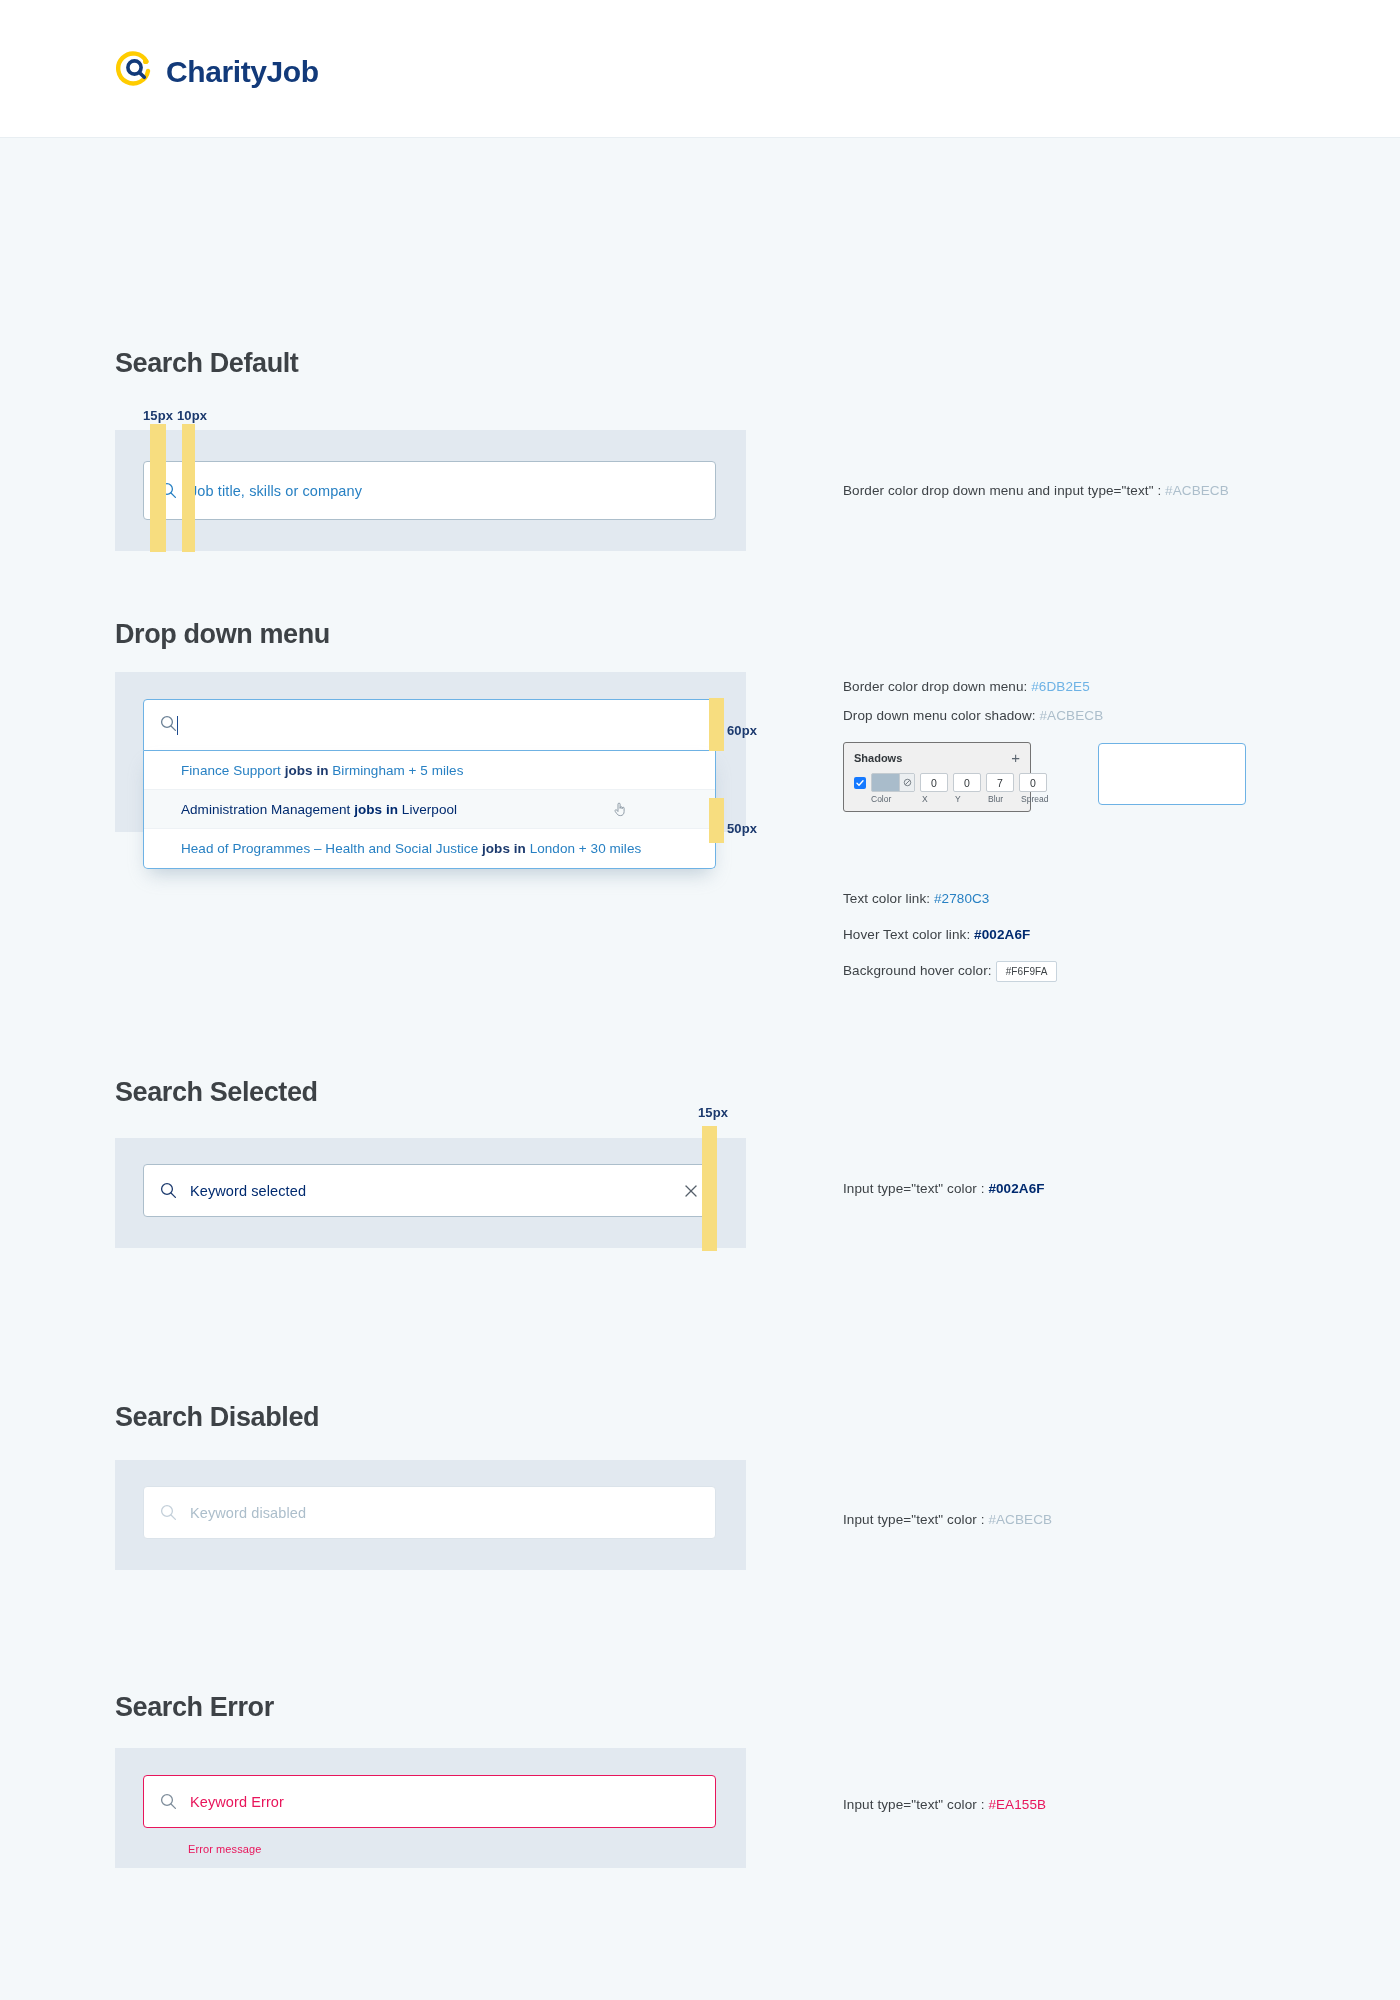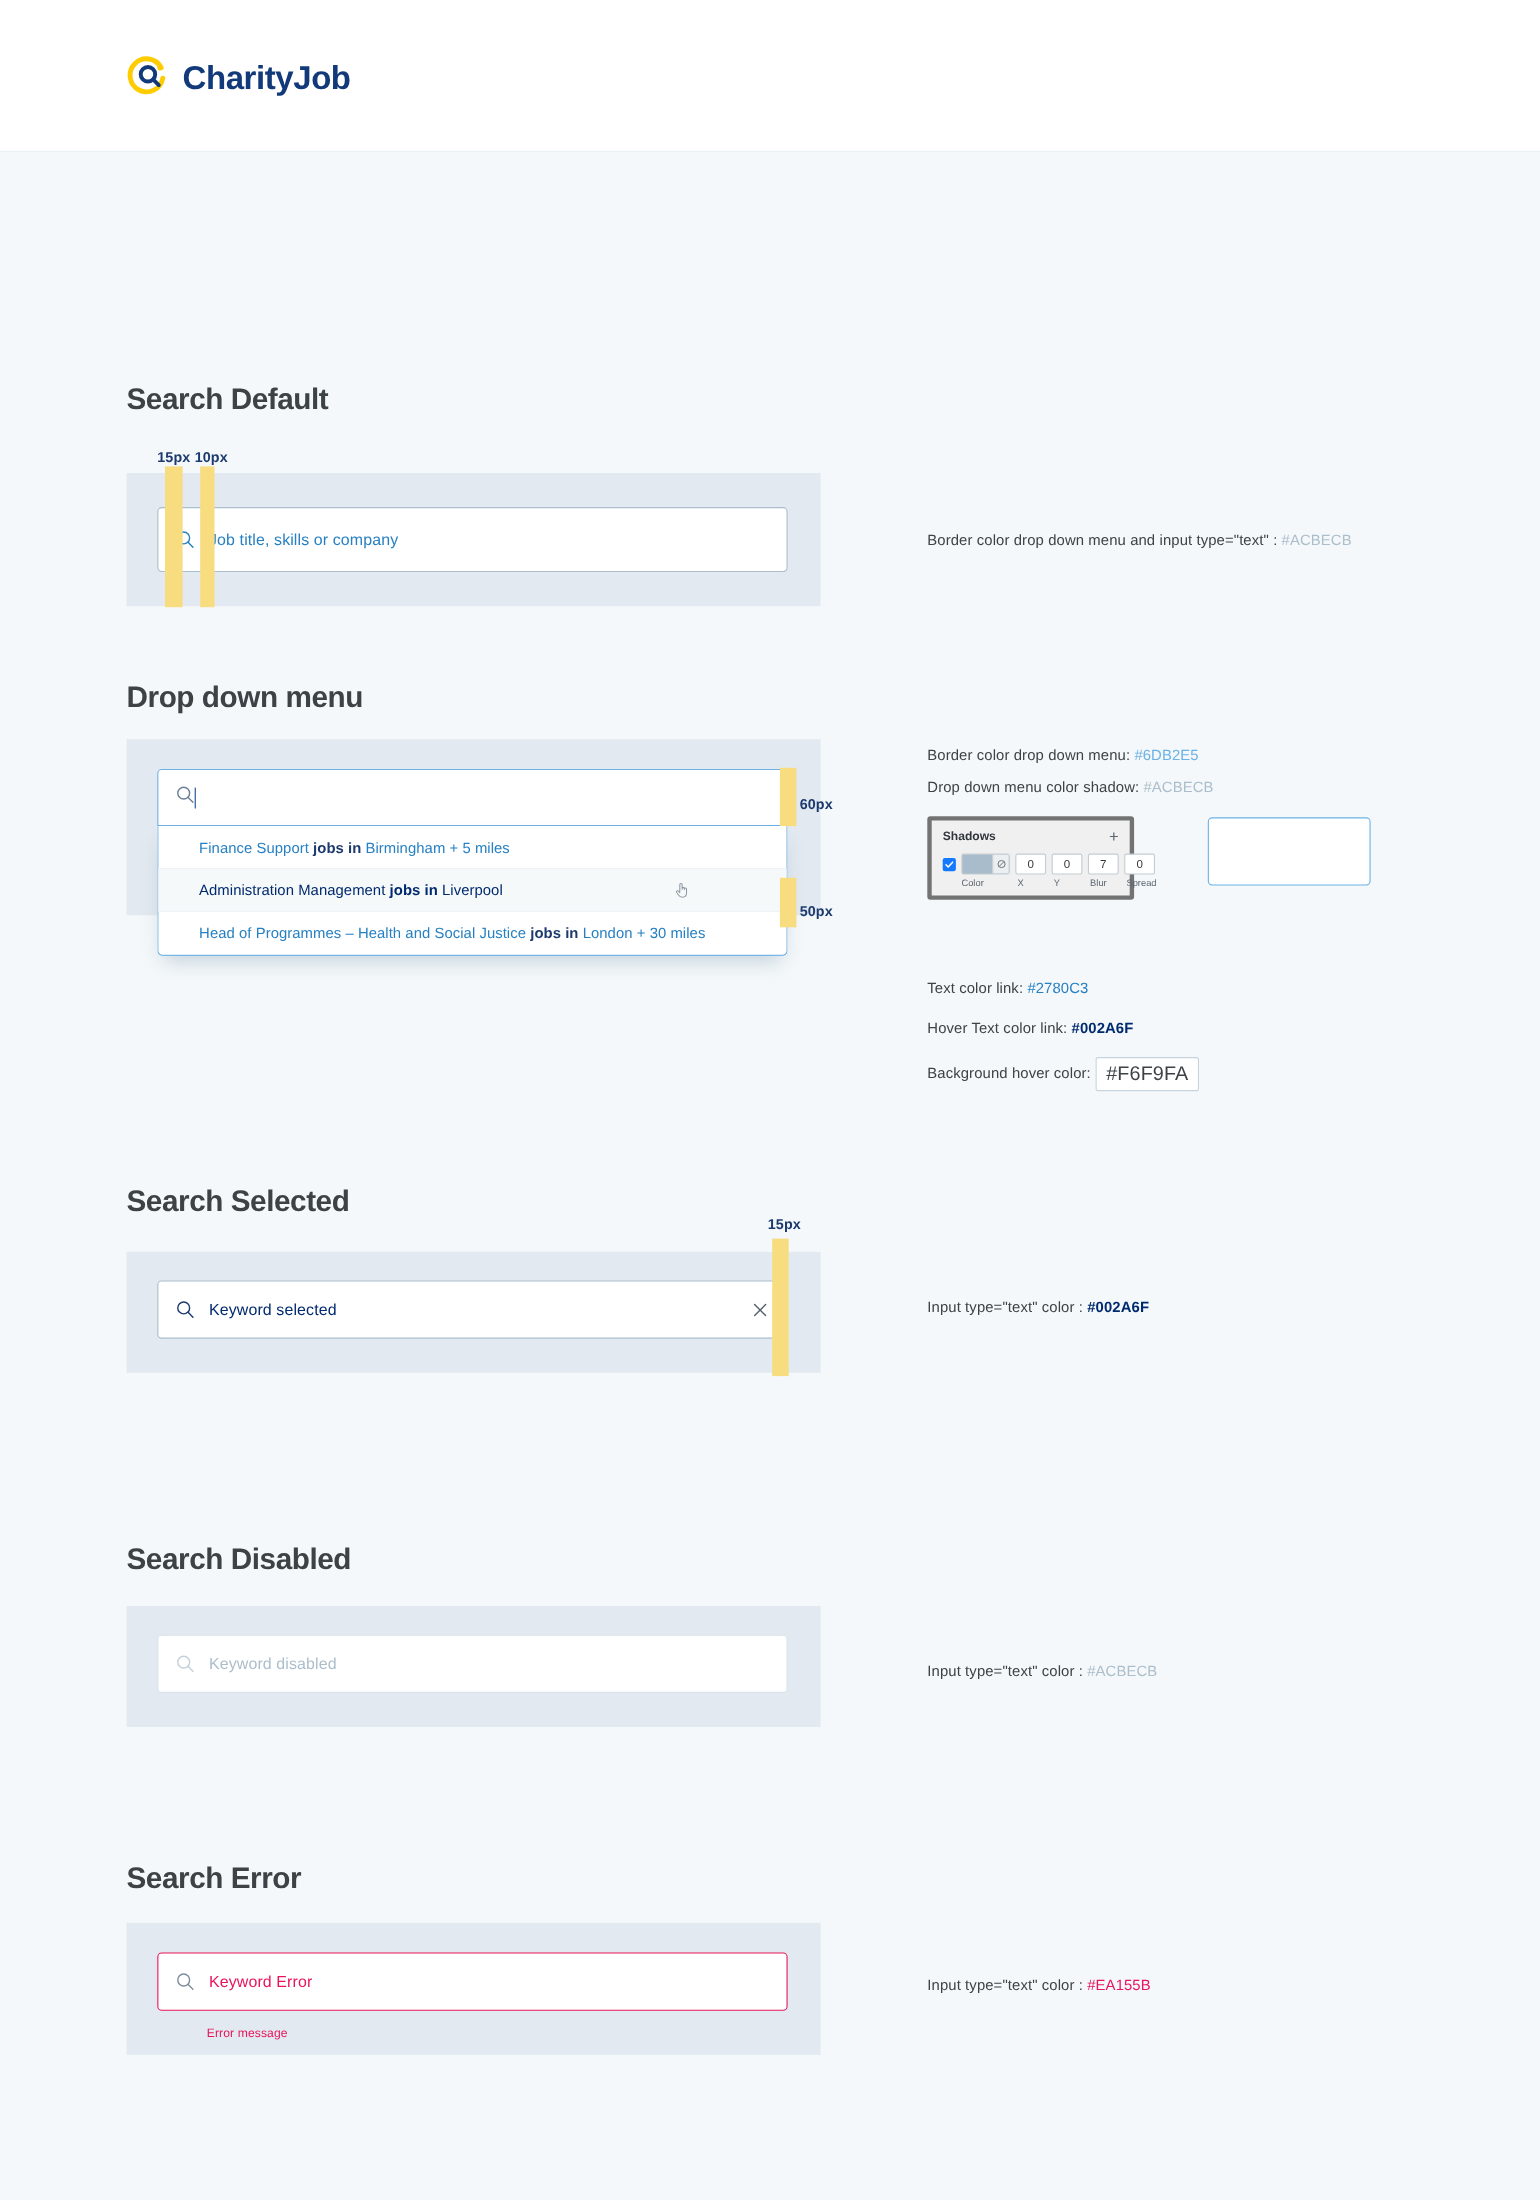"Shadows" .shadow-widget { border: 4px solid #737373 -> 1px solid #737373 }
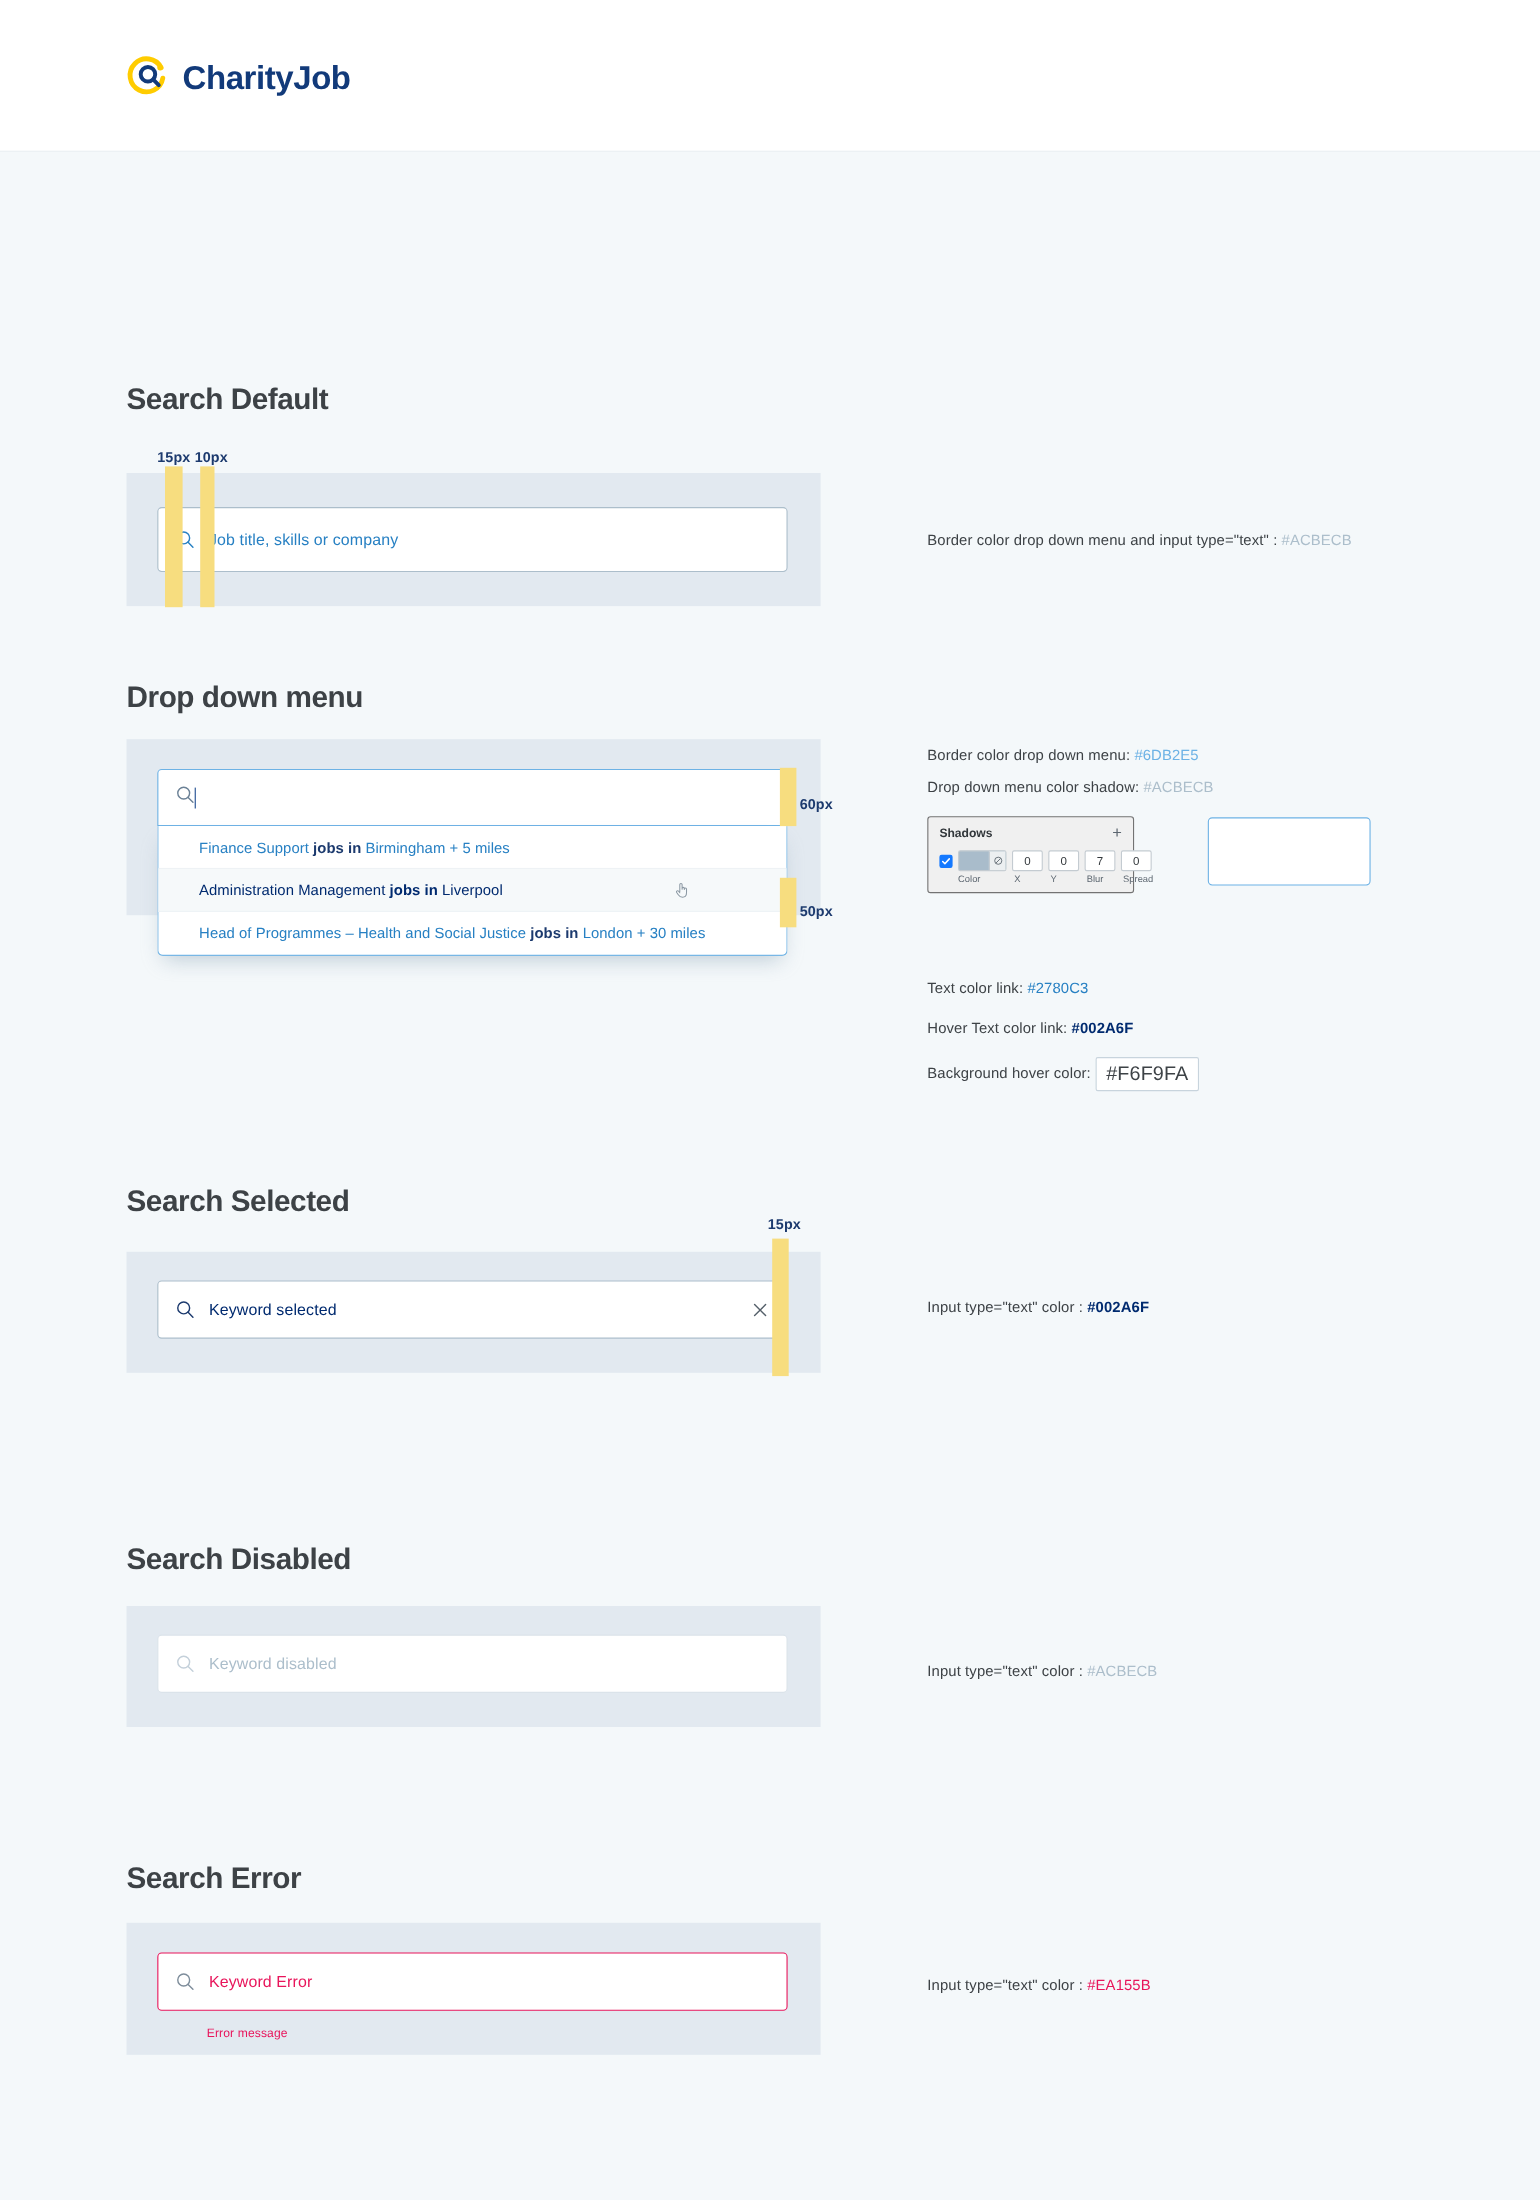"#F6F9FA" .hex-box { font-size: 18px -> 10px }
